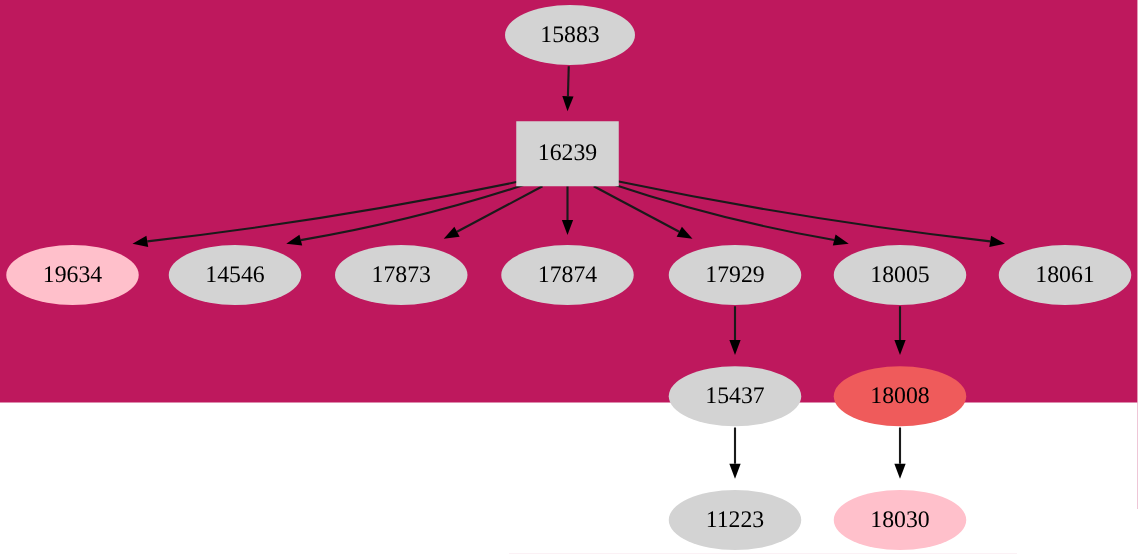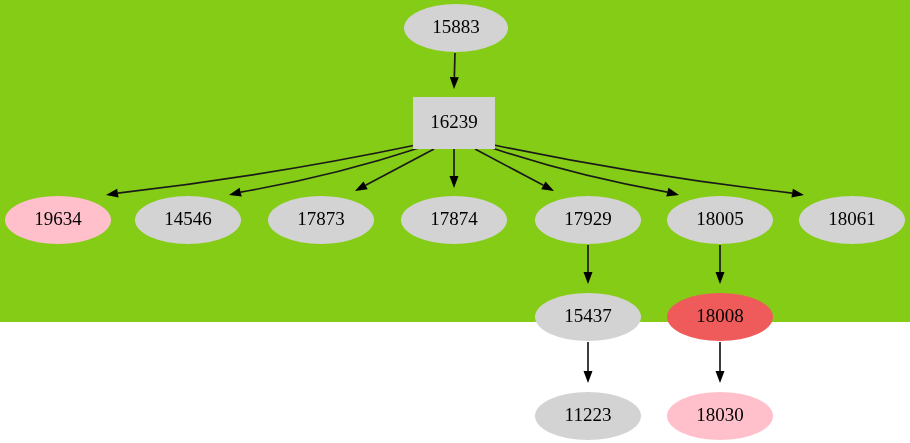"15883" #graph-root { background: #84cc16 -> #be185d }
